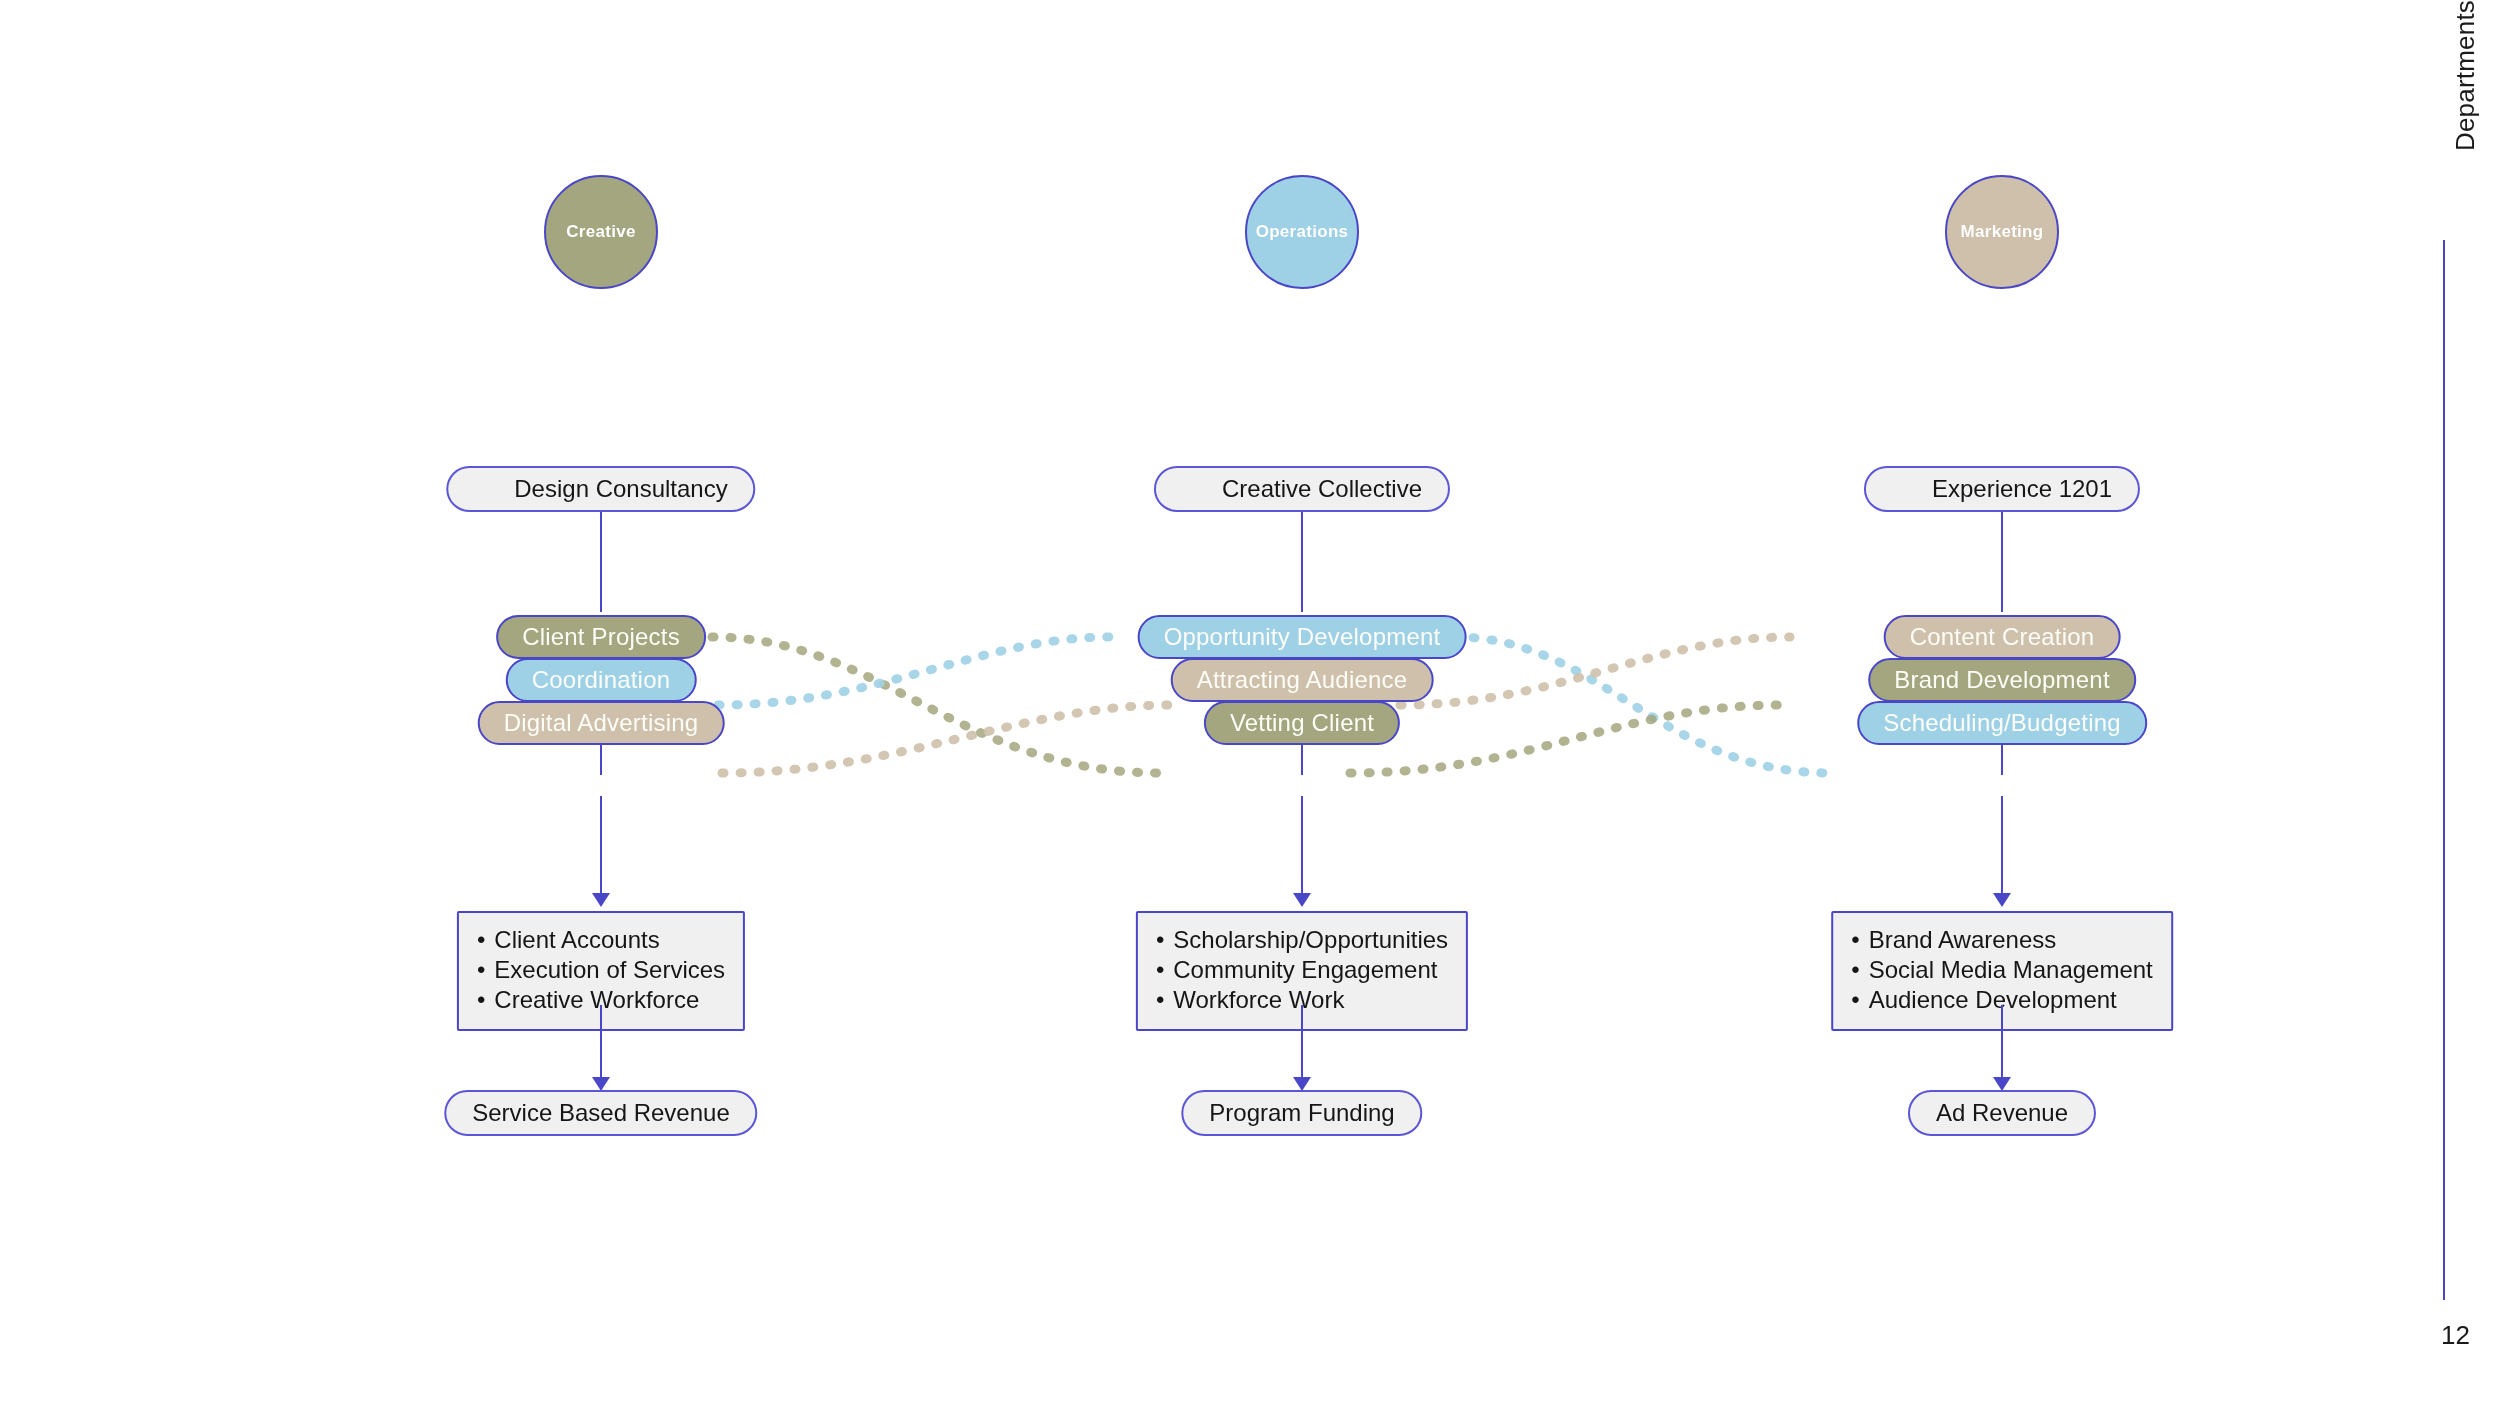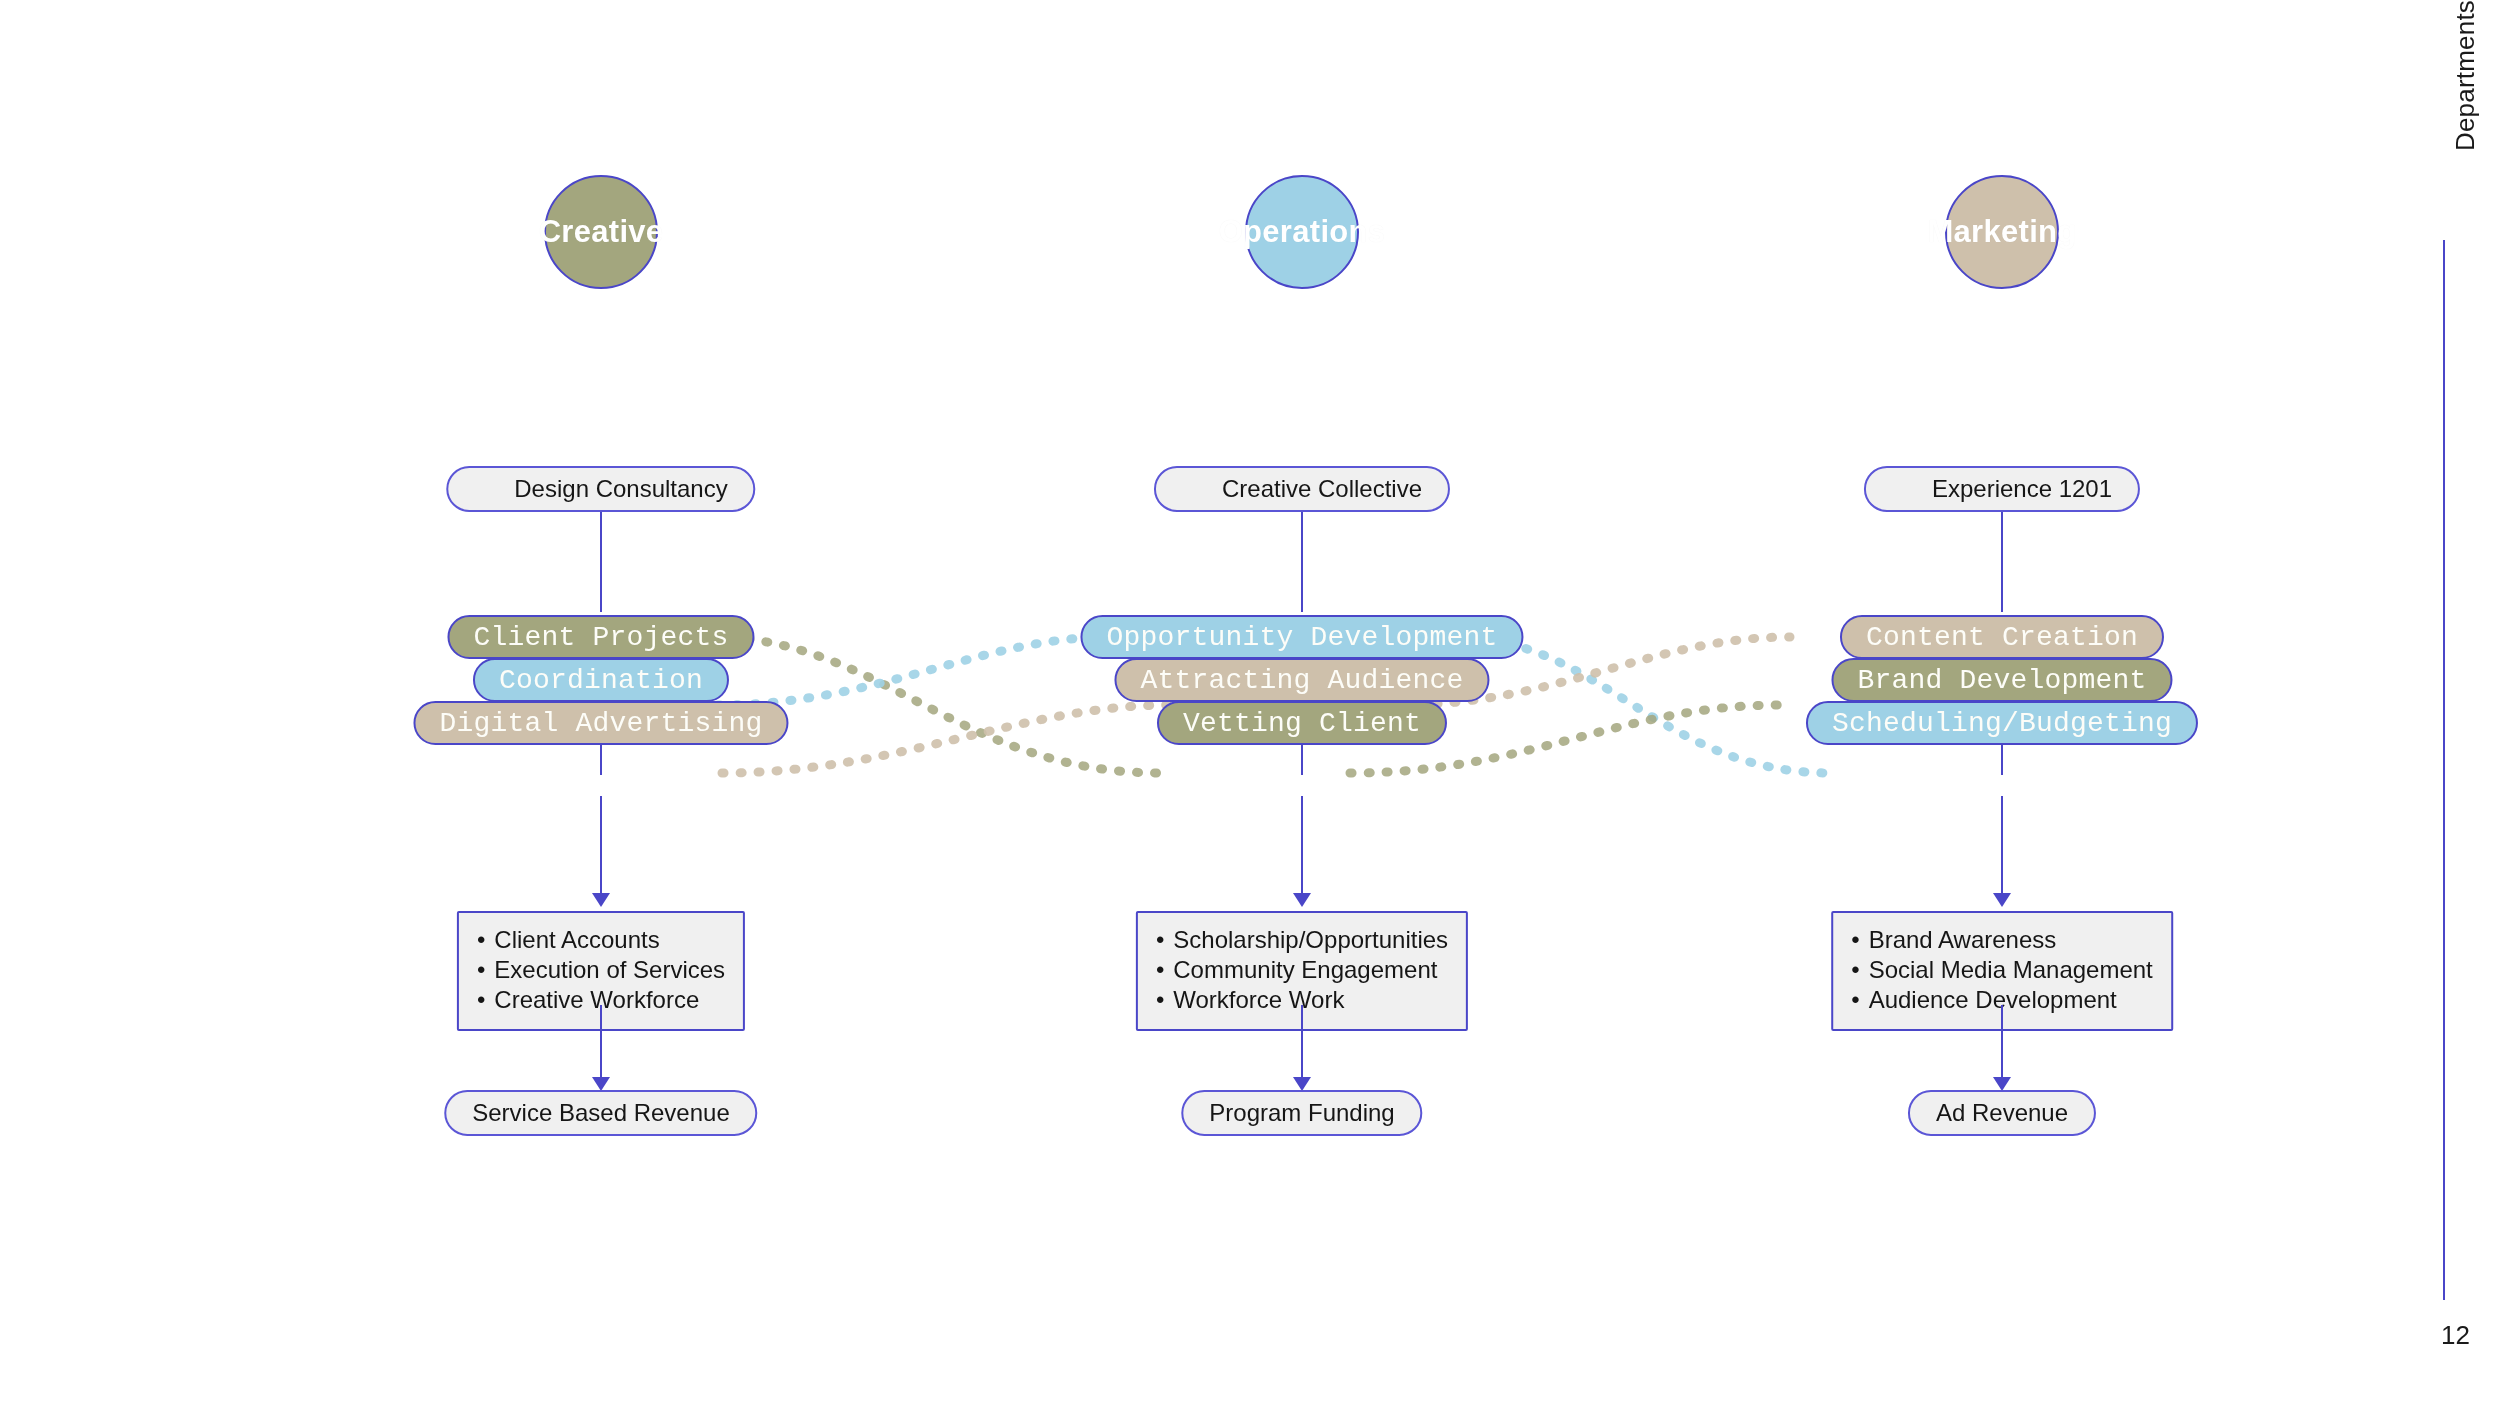"Creative" .dept-circle span { font-size: 31px -> 17px }
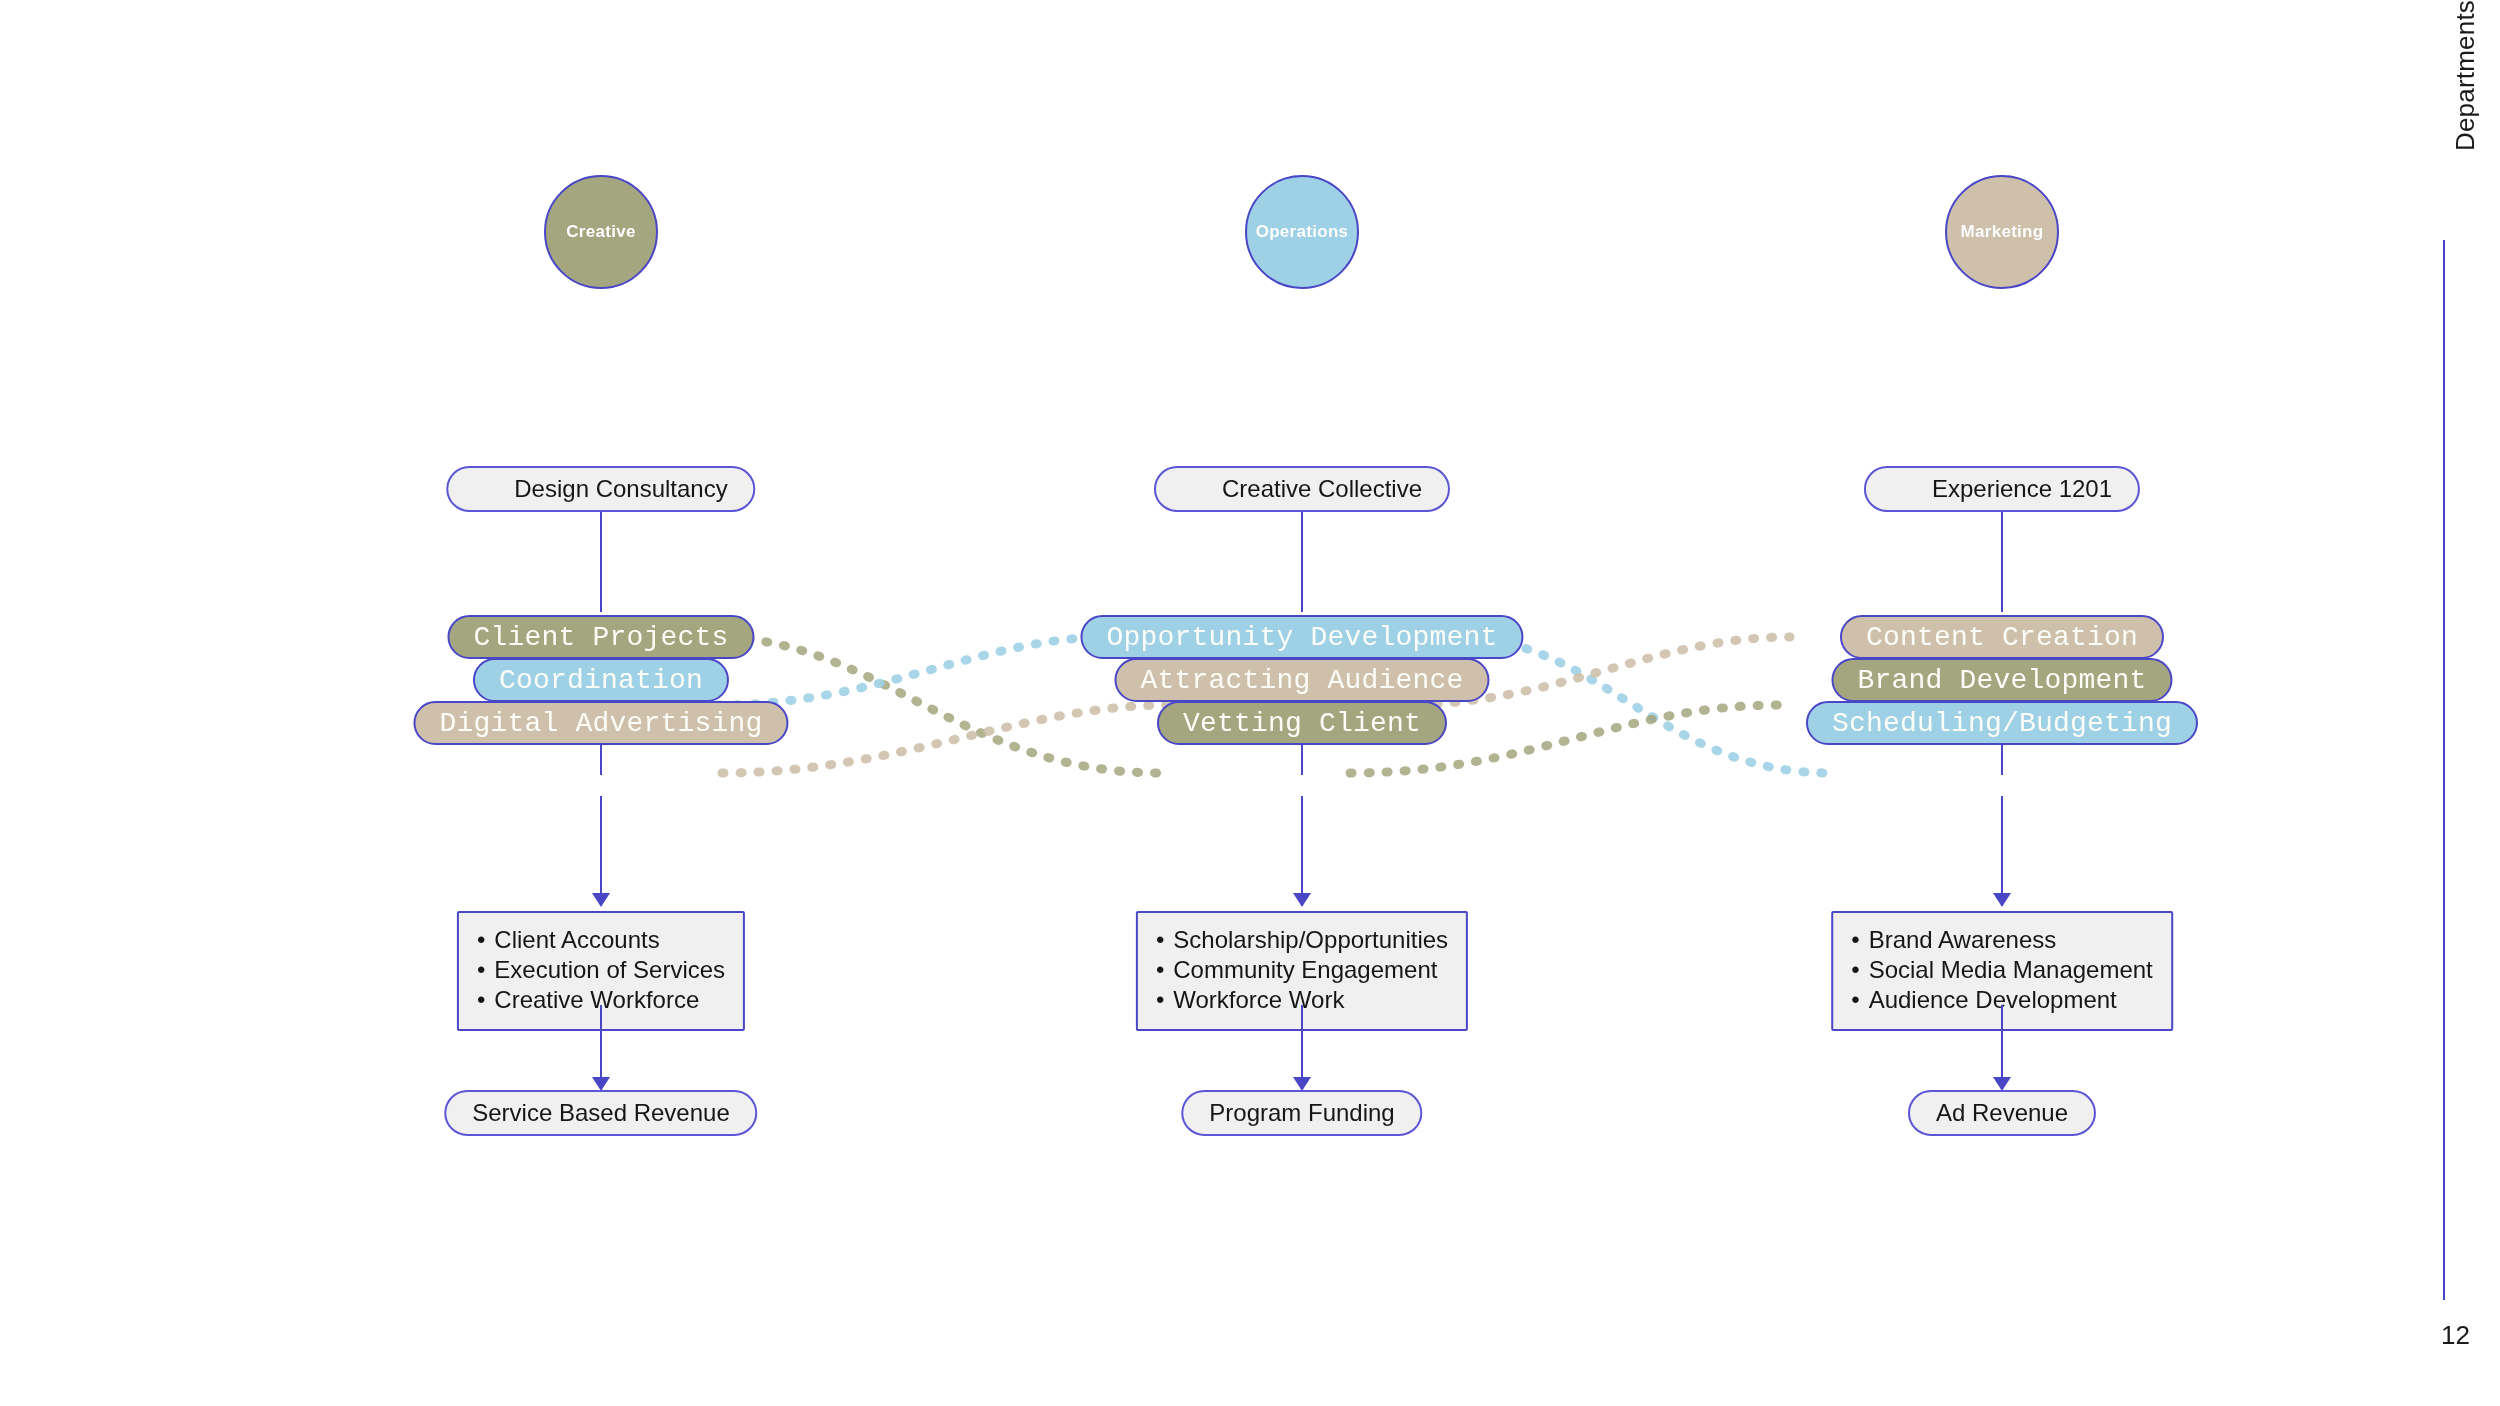"Client Projects" .pill.func span { font-family: Liberation Mono, monospace -> none; font-size: 28px -> 24px }
